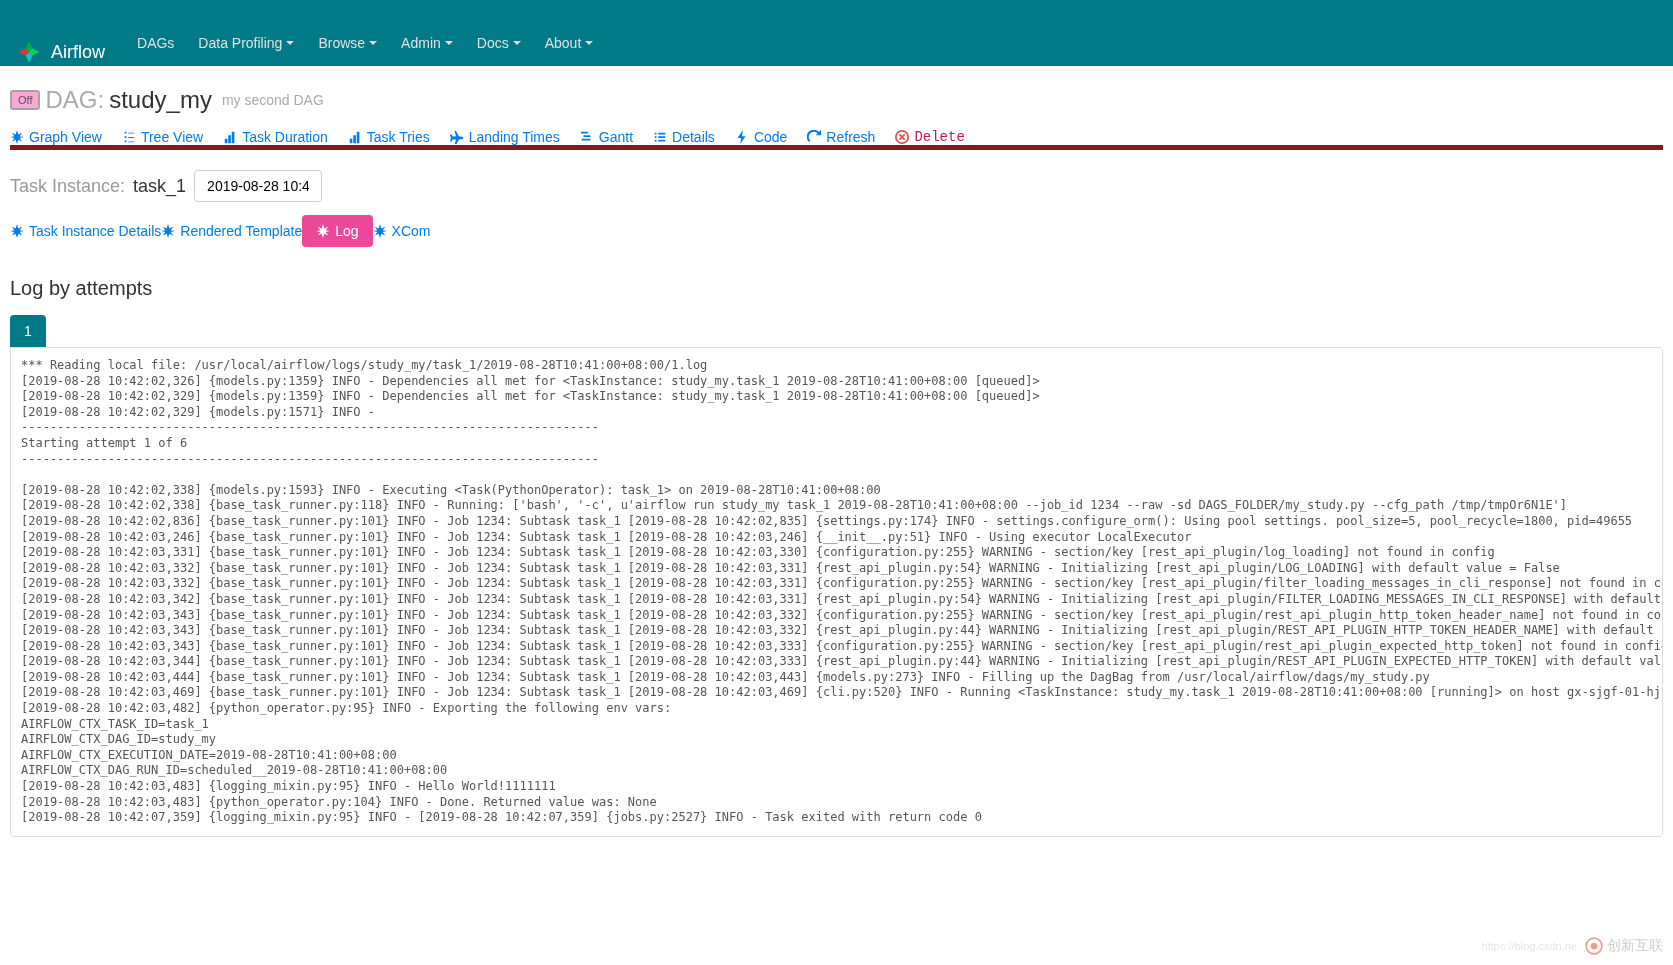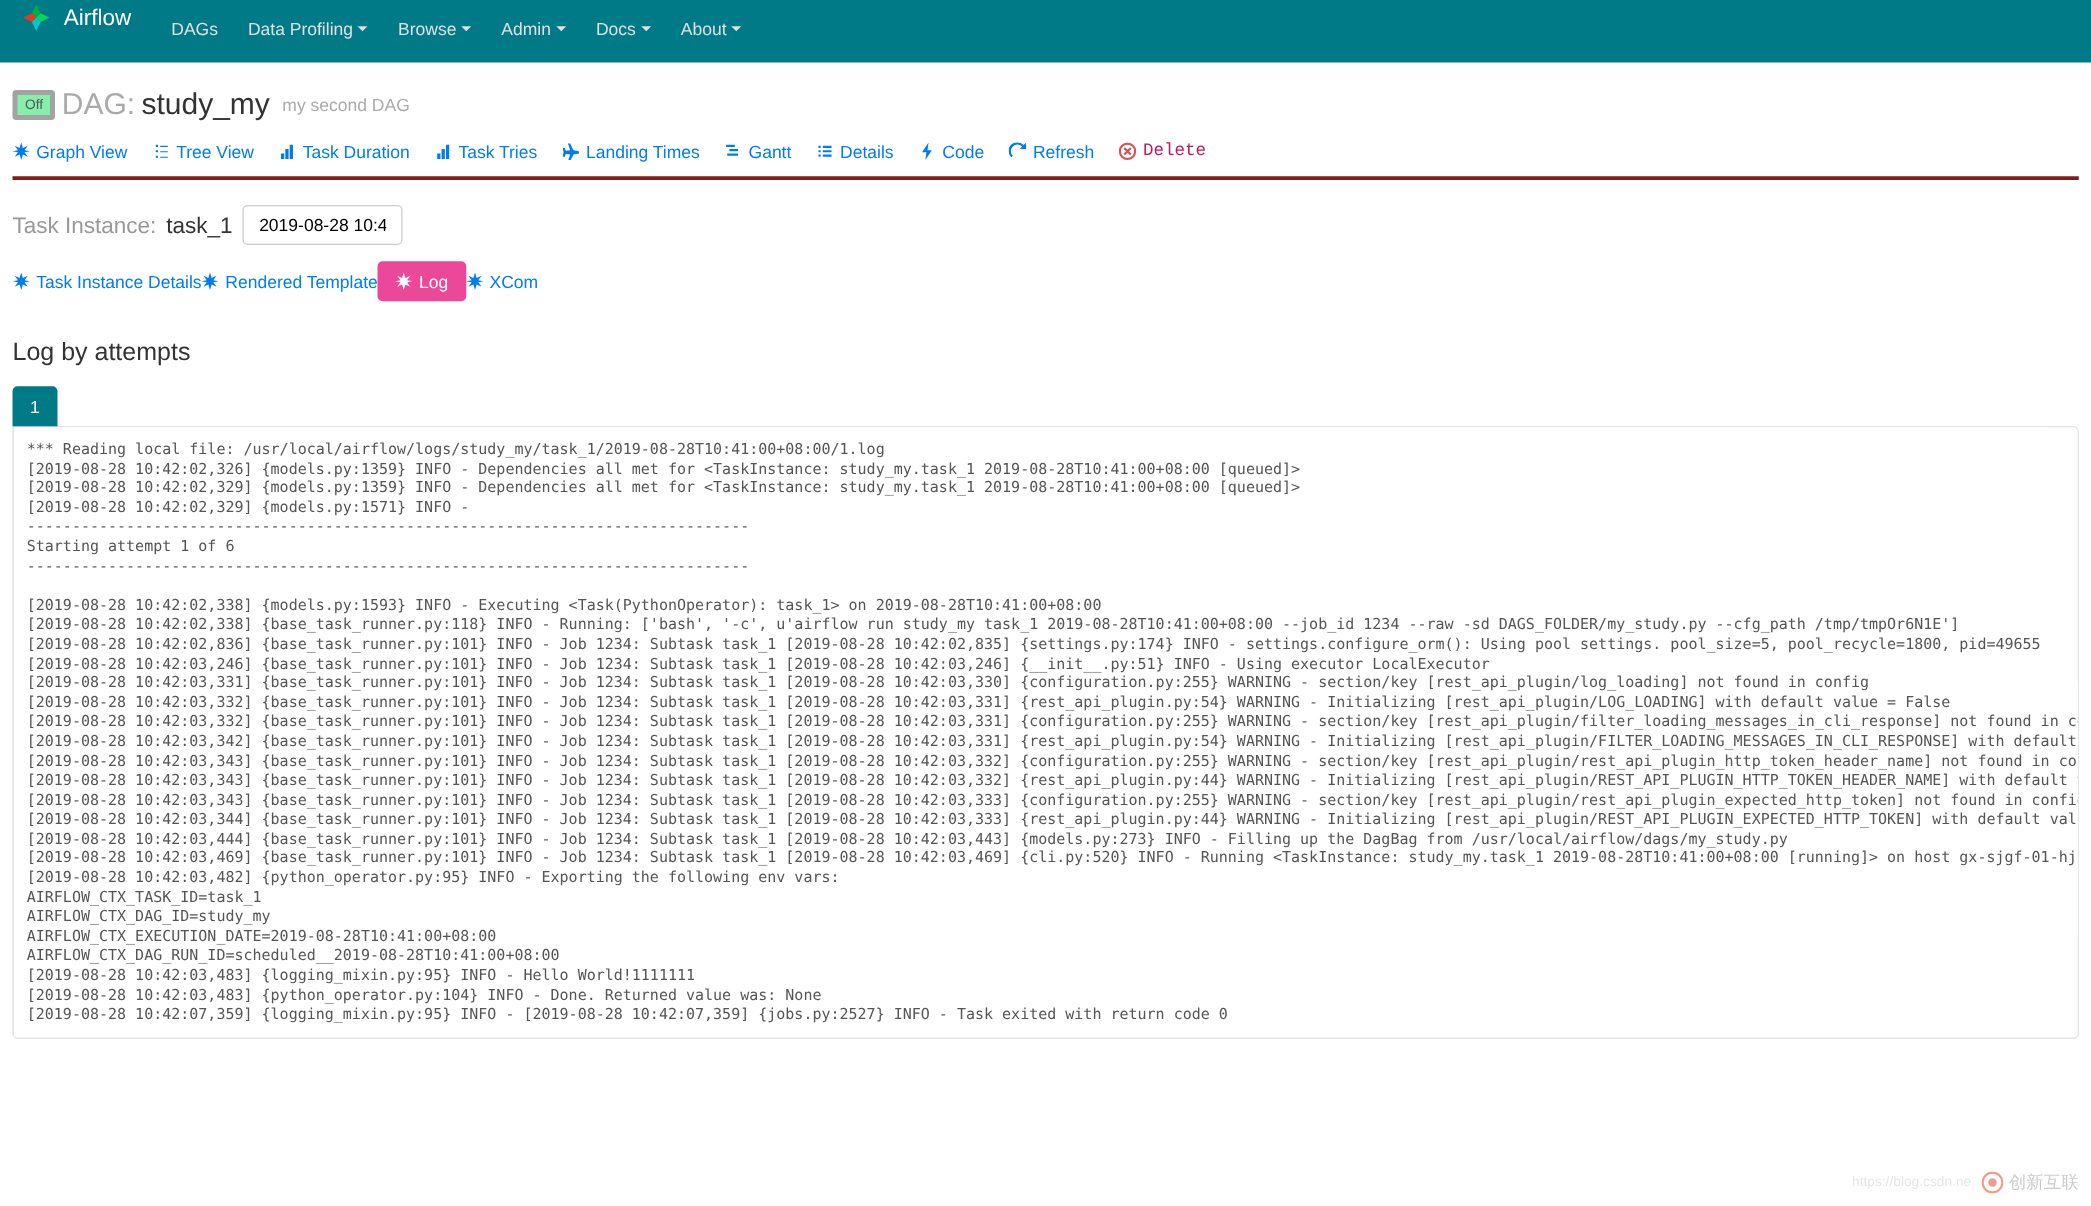"Airflow" .navbar { align-items: flex-start -> flex-end; height: 50px -> 66px }
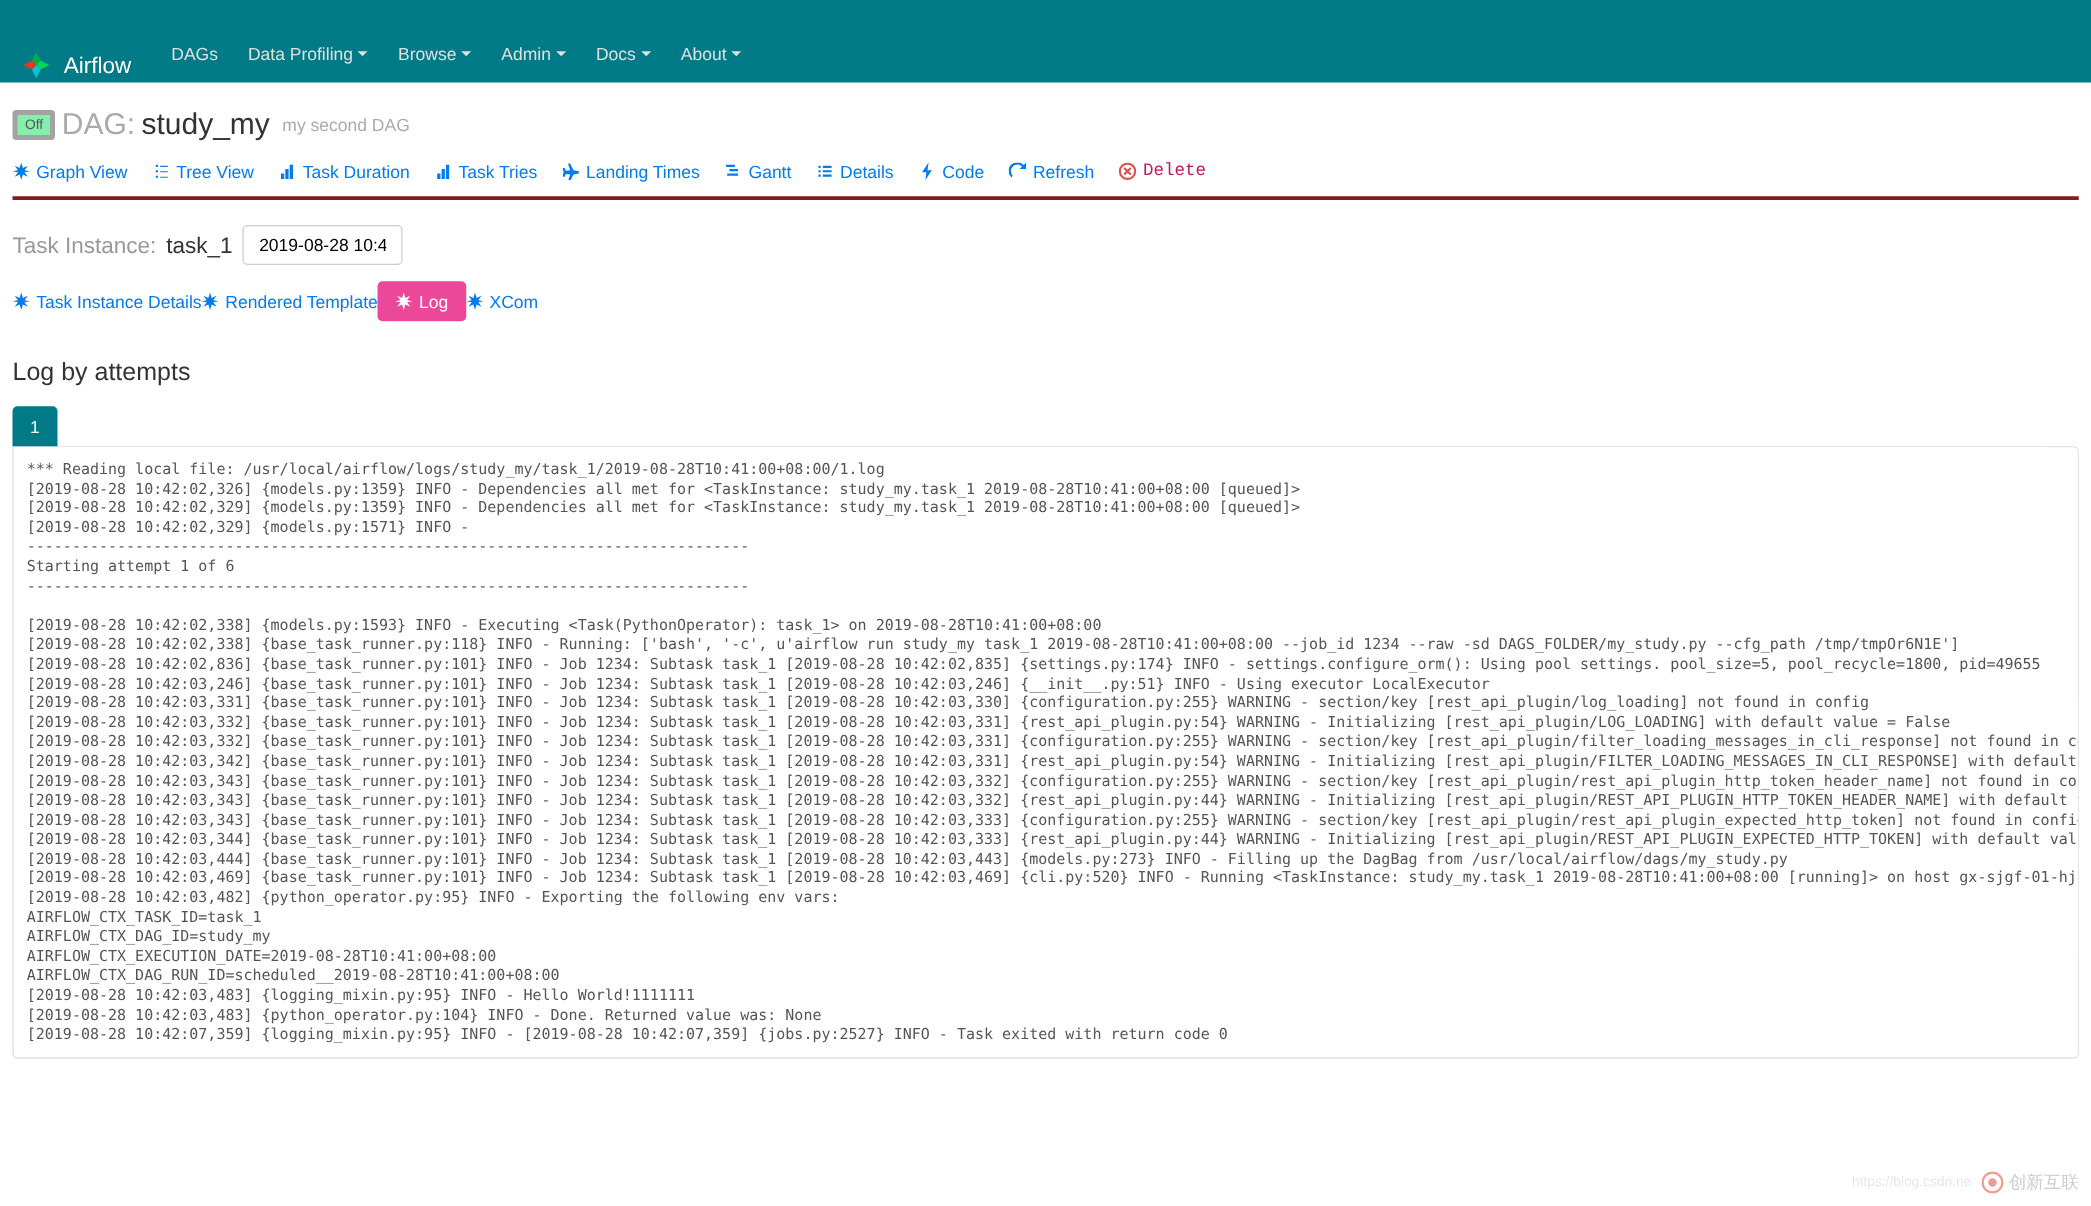"Off" .toggle-btn { background: #86efac -> #f9a8d4; border: 4px solid #a3a3a3 -> 2px solid #a3a3a3 }
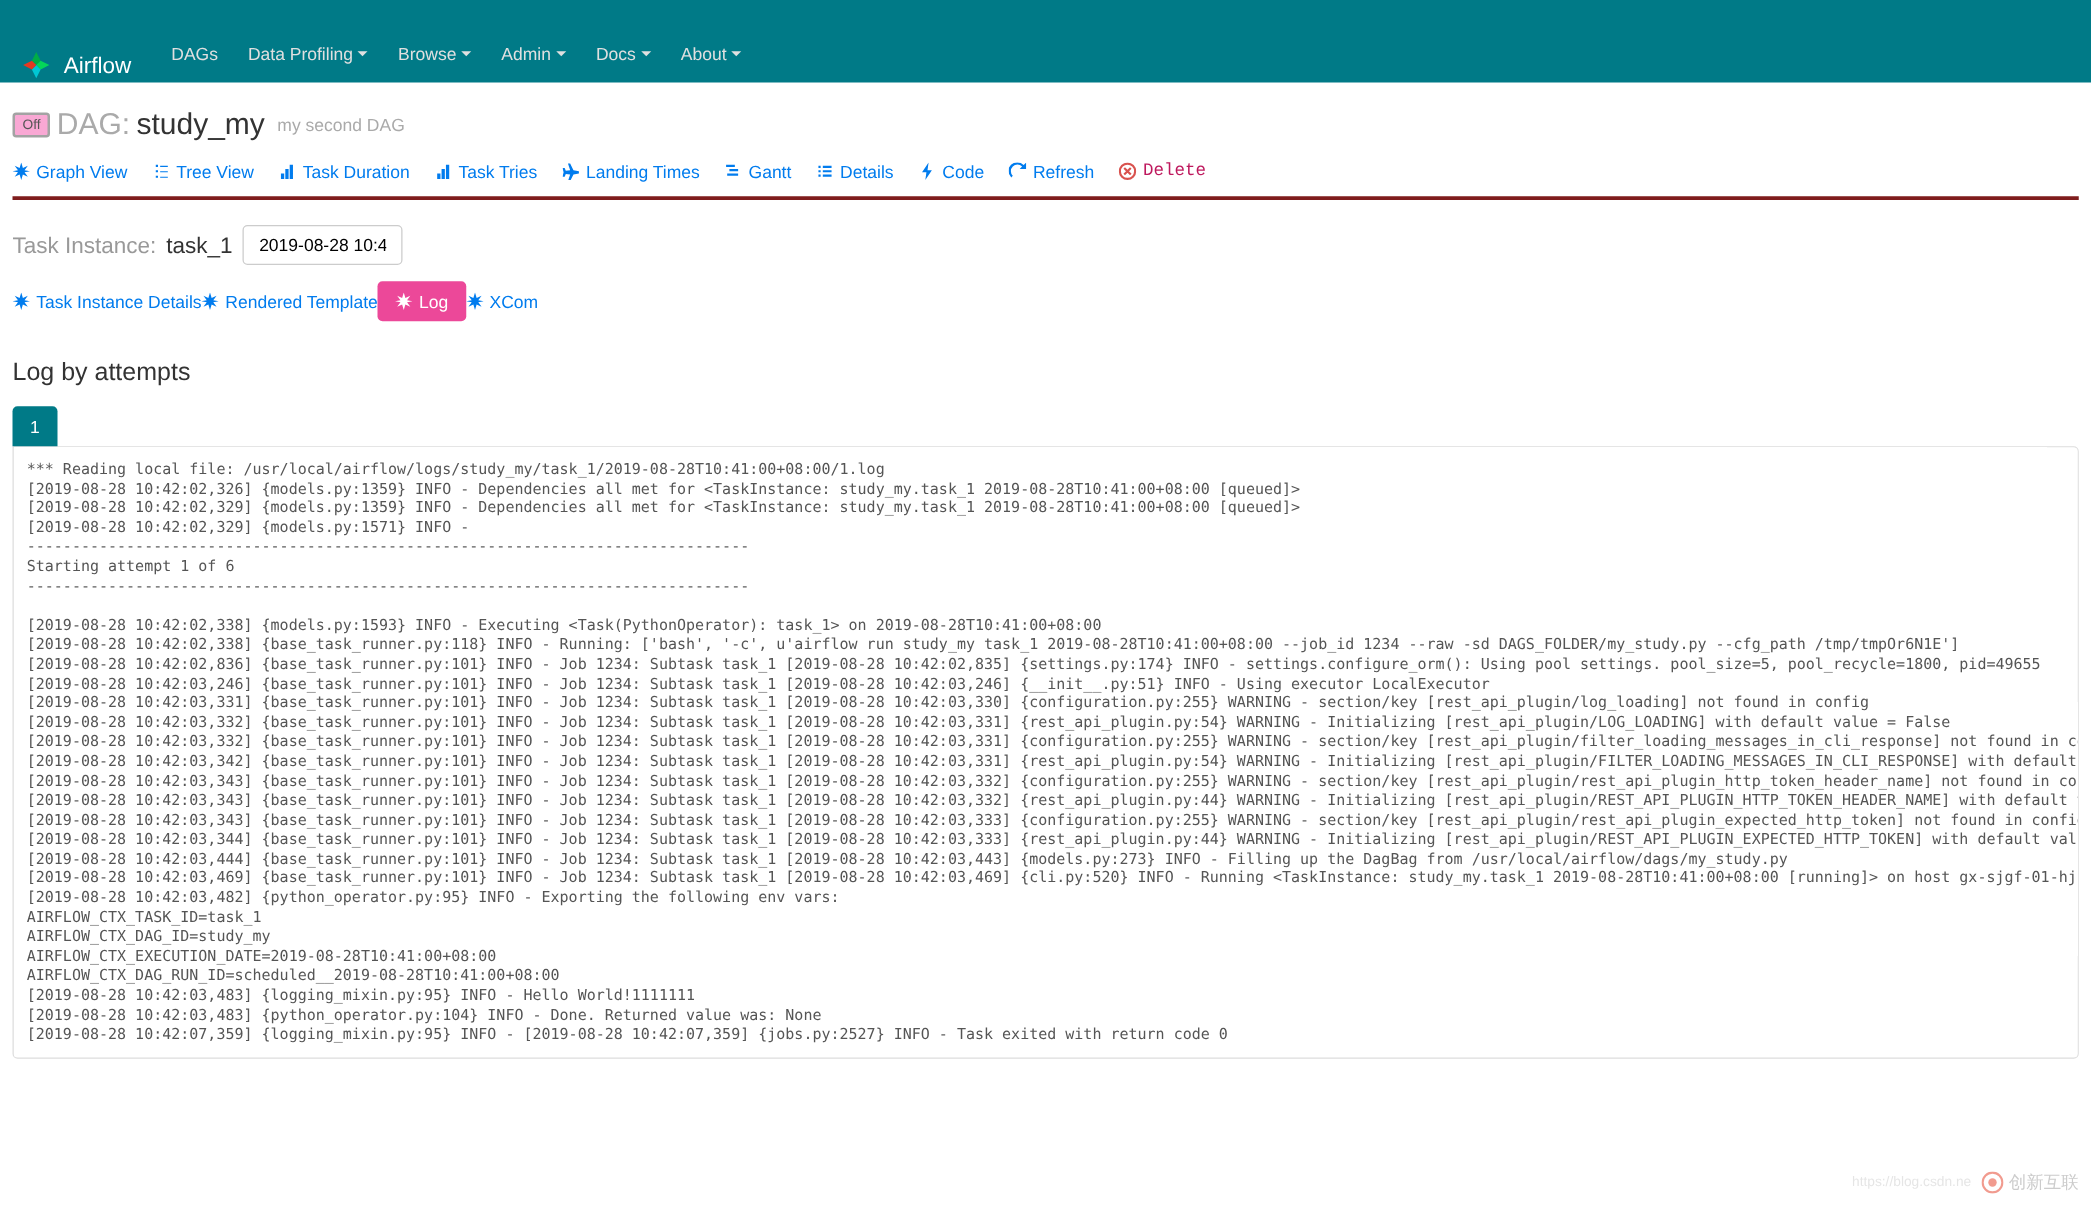"Graph View" .tabs-row { border-bottom: 3px solid #7f1d1d -> 5px solid #7f1d1d; padding-bottom: 12px -> none }
